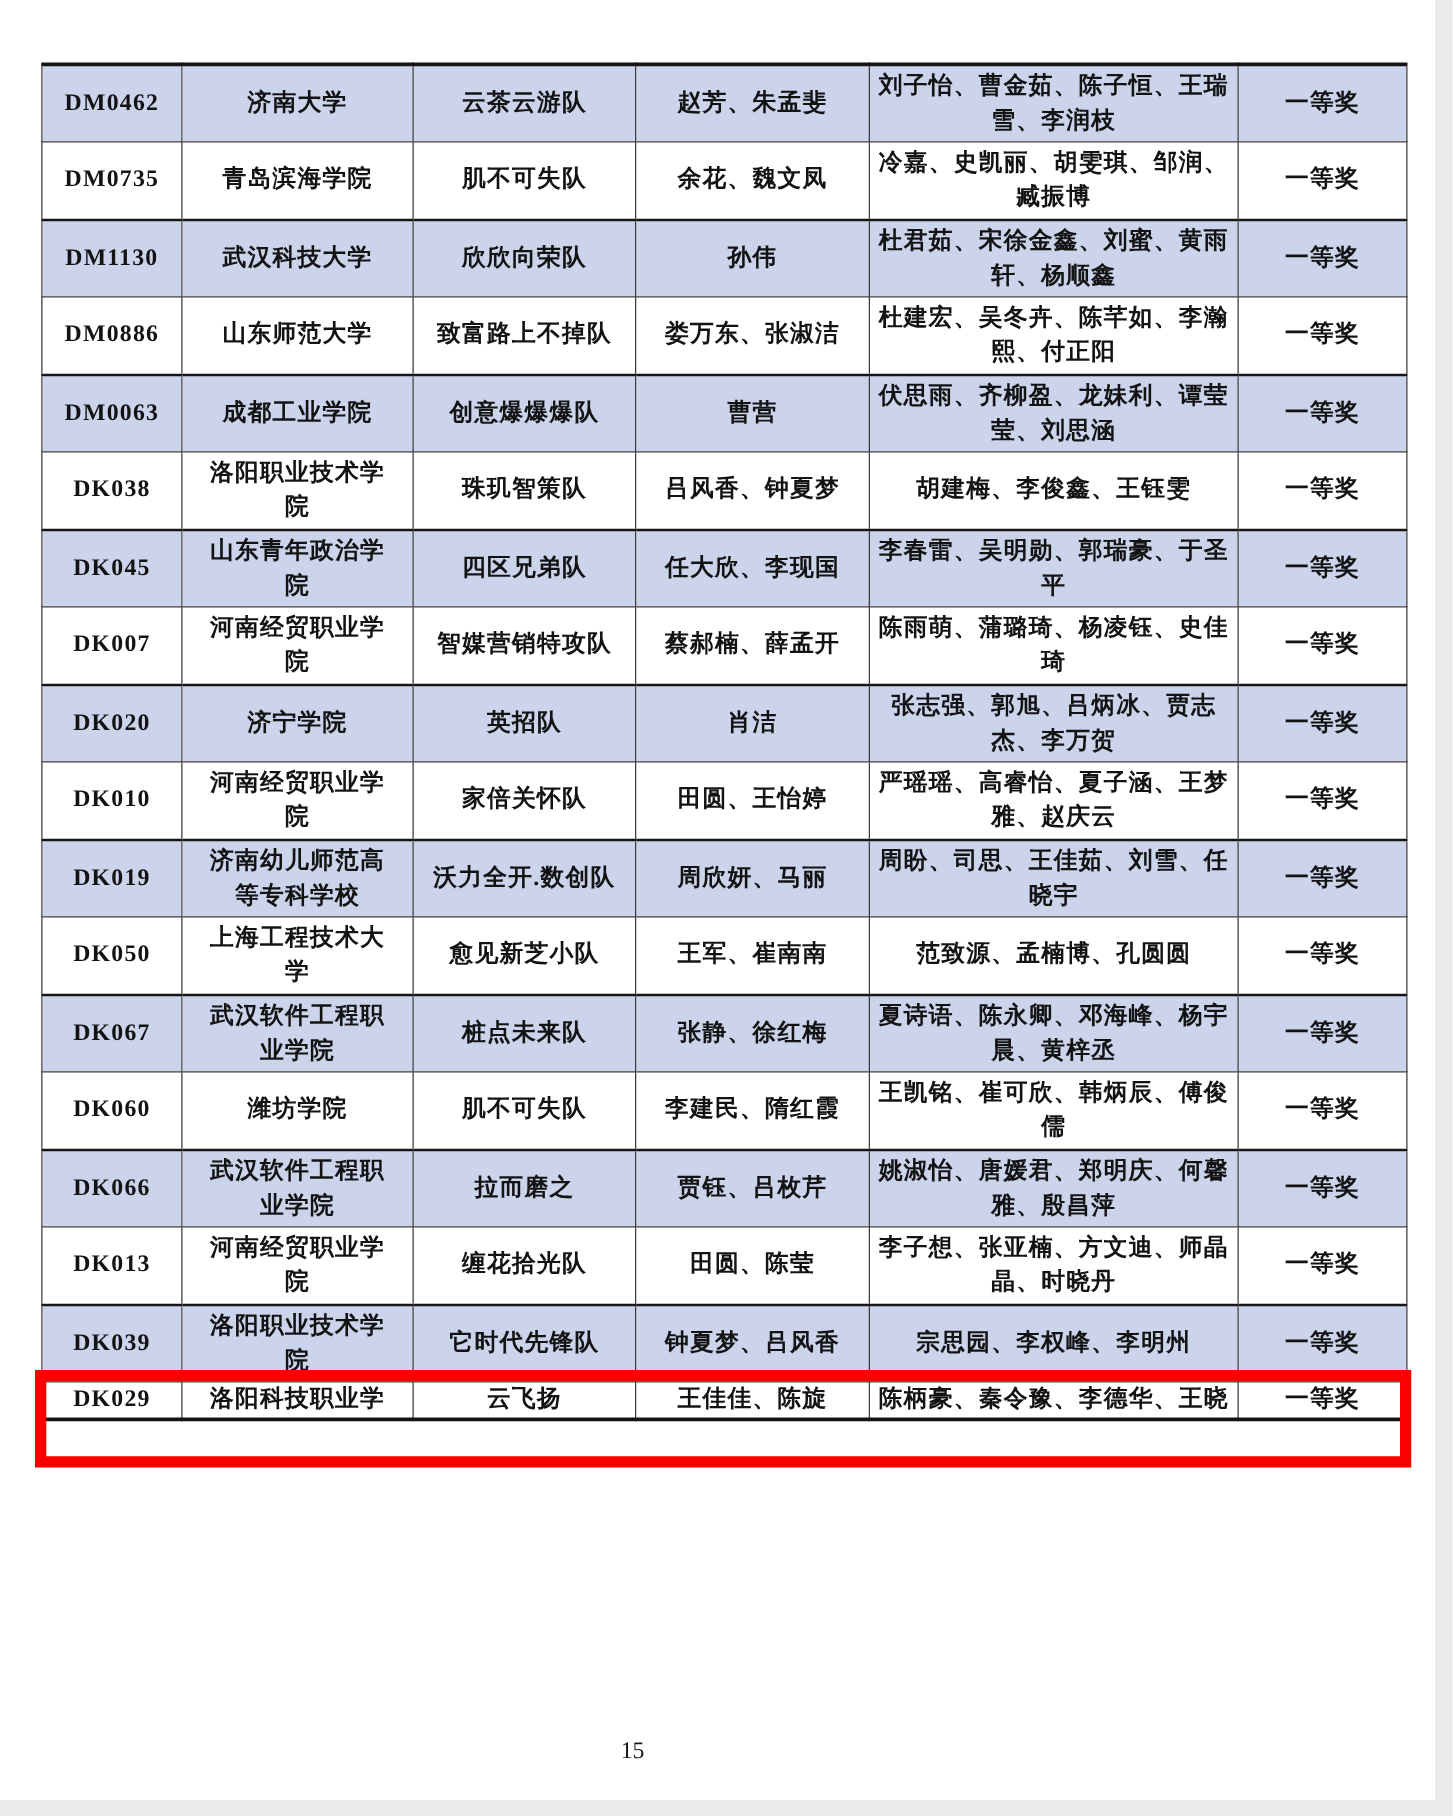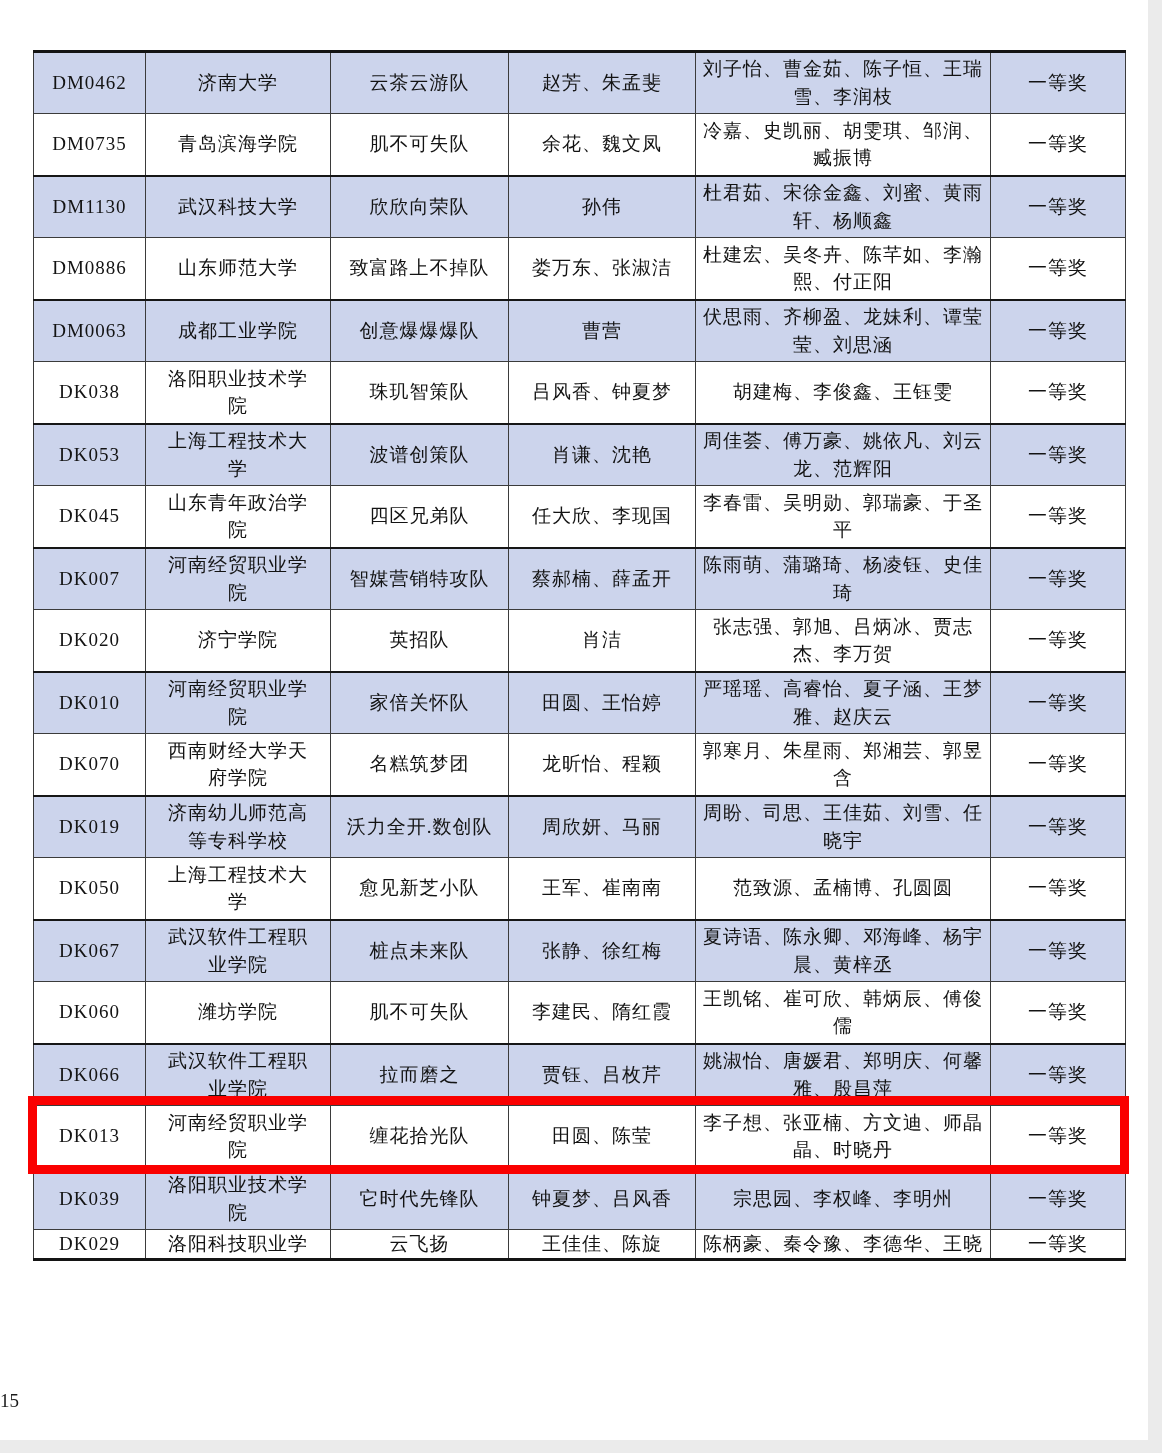"DM0462" table.award-table tr { font-weight: none -> bold }
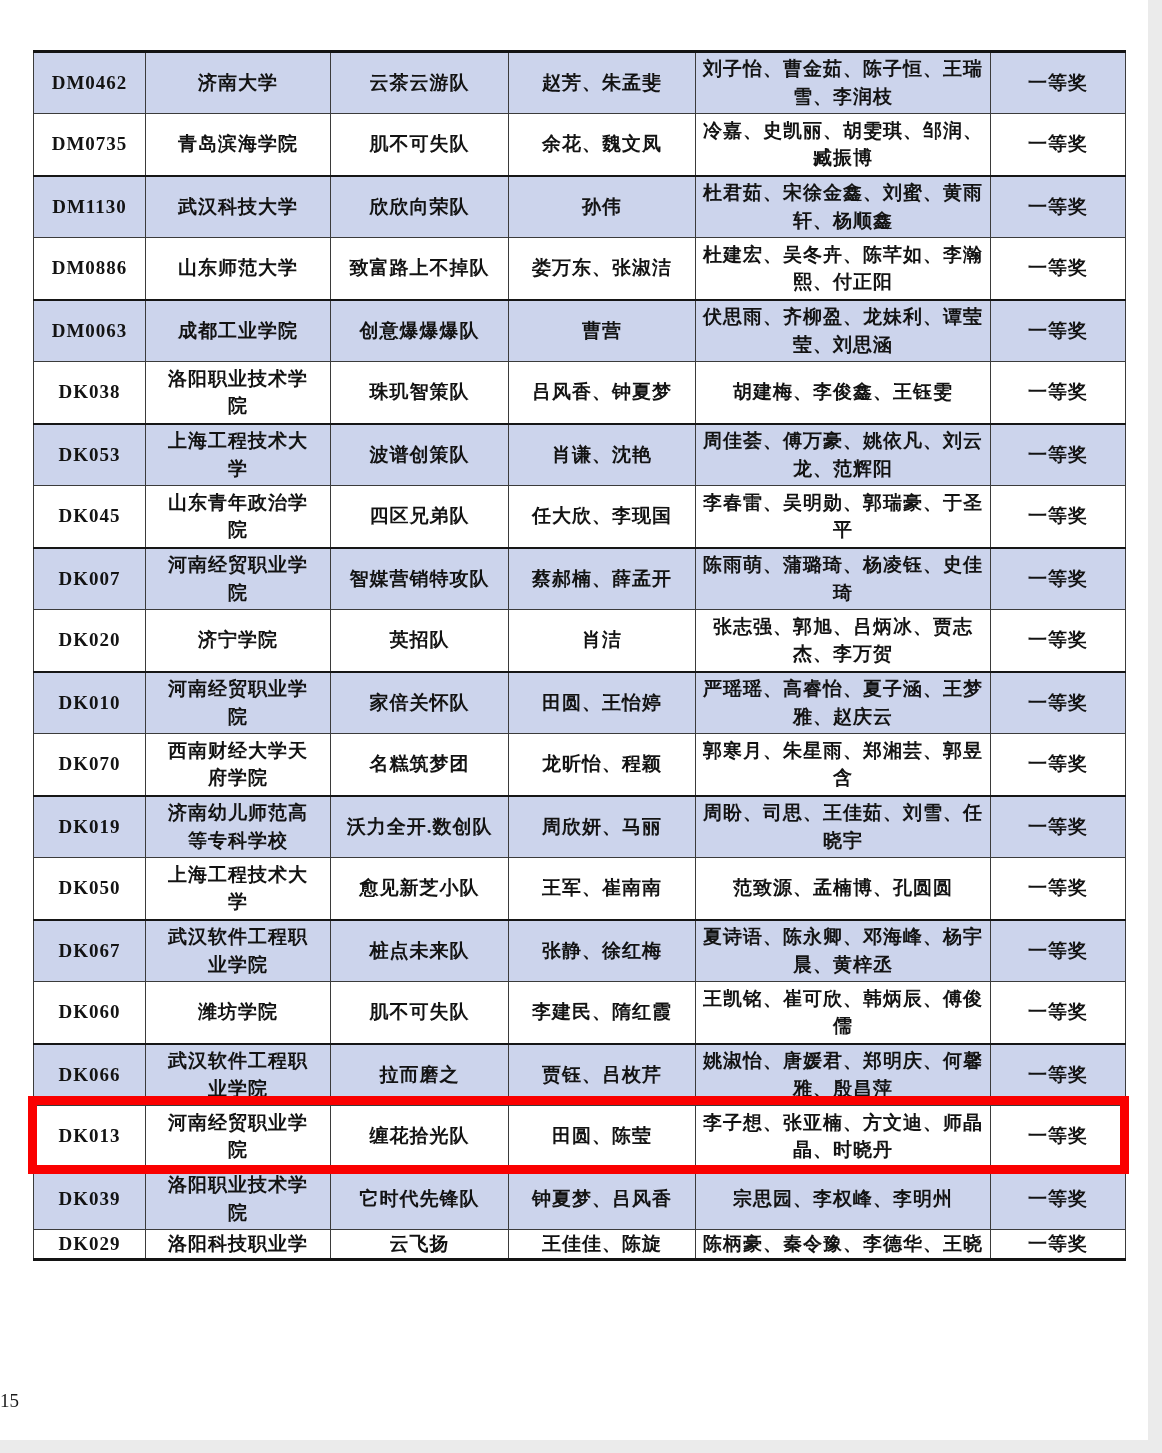"DK053" tr { html: <tr> <td>DK053</td> <td>上海工程技术大学</td> <td>波谱创策队</td> <td>肖谦、沈艳</td> <td>周佳荟、傅万豪、姚依凡、刘云龙、范辉阳</td> <td>一等奖</td> </tr> -> none }
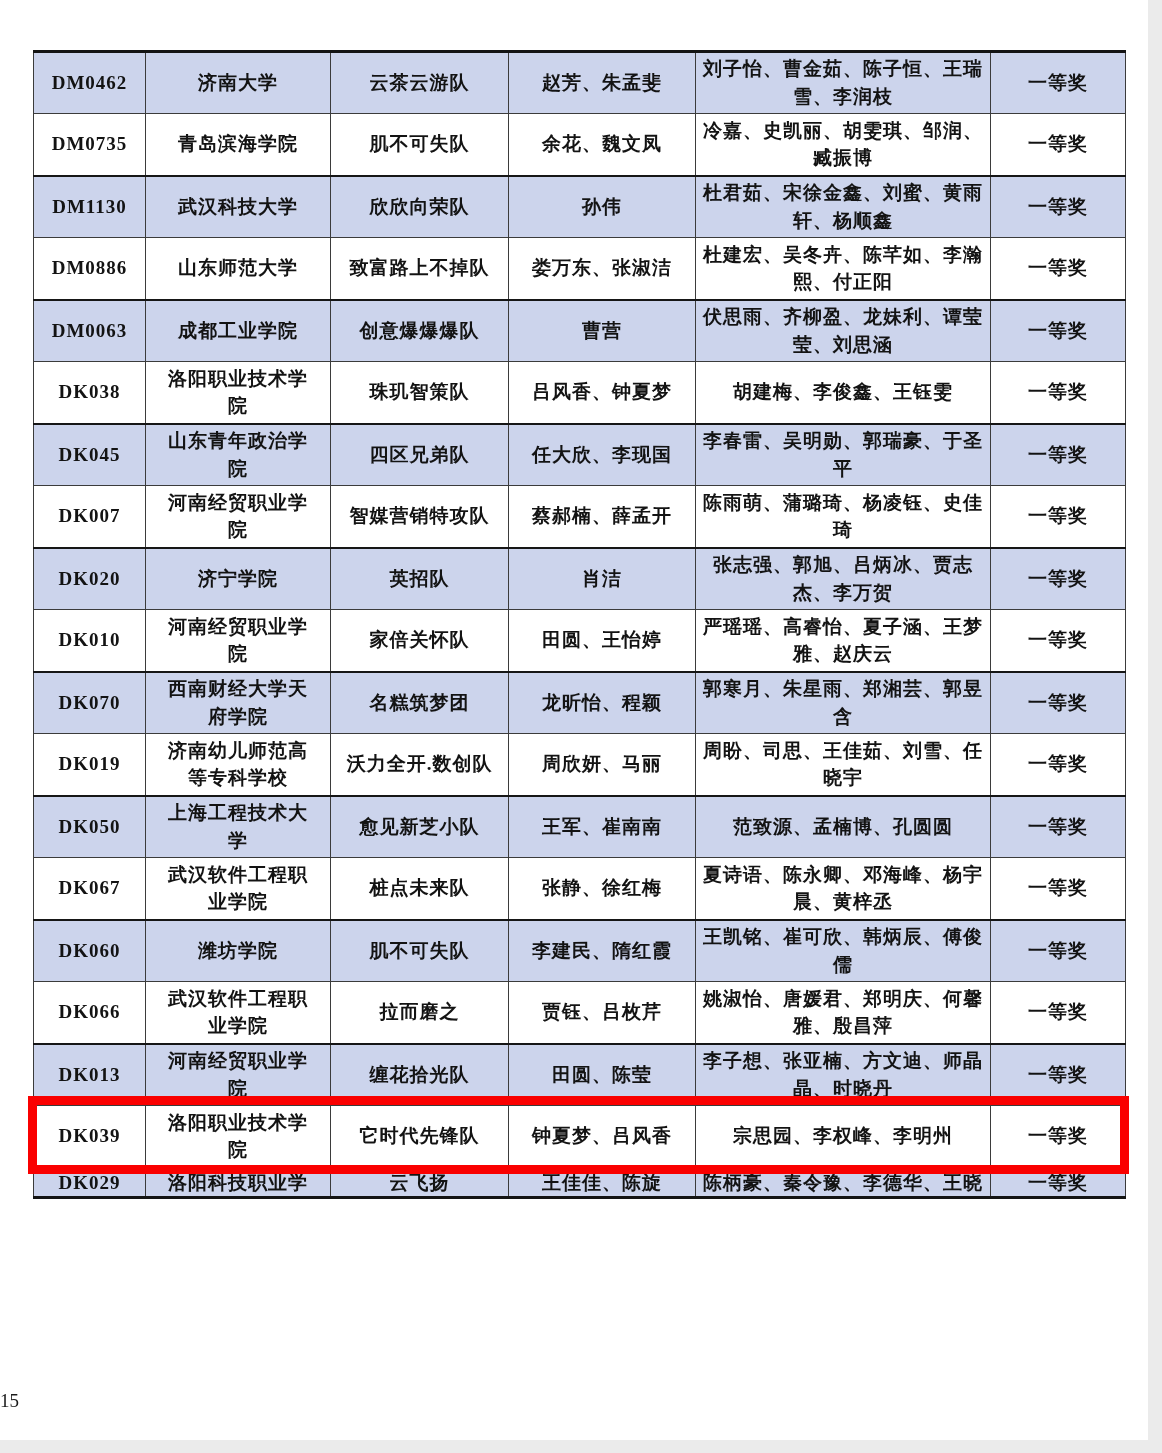"DK070" tr { html: <tr> <td>DK070</td> <td>西南财经大学天府学院</td> <td>名糕筑梦团</td> <td>龙昕怡、程颖</td> <td>郭寒月、朱星雨、郑湘芸、郭昱含</td> <td>一等奖</td> </tr> -> none }
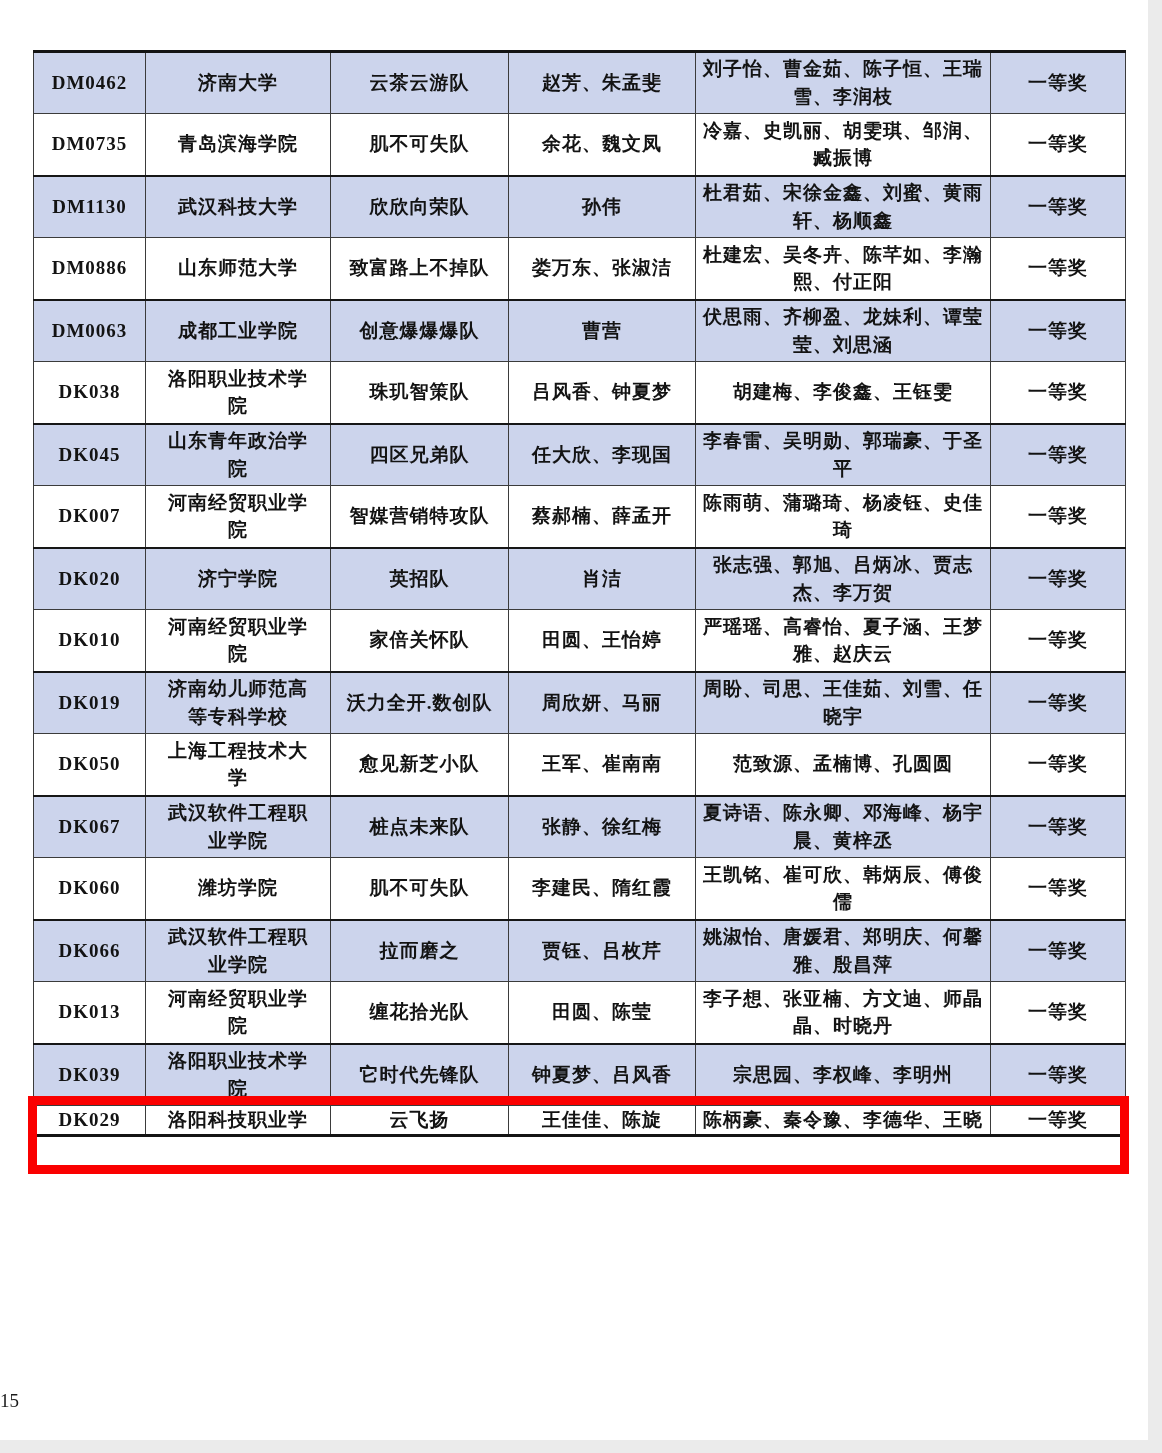"15" .page-number { text-align: none -> center }
